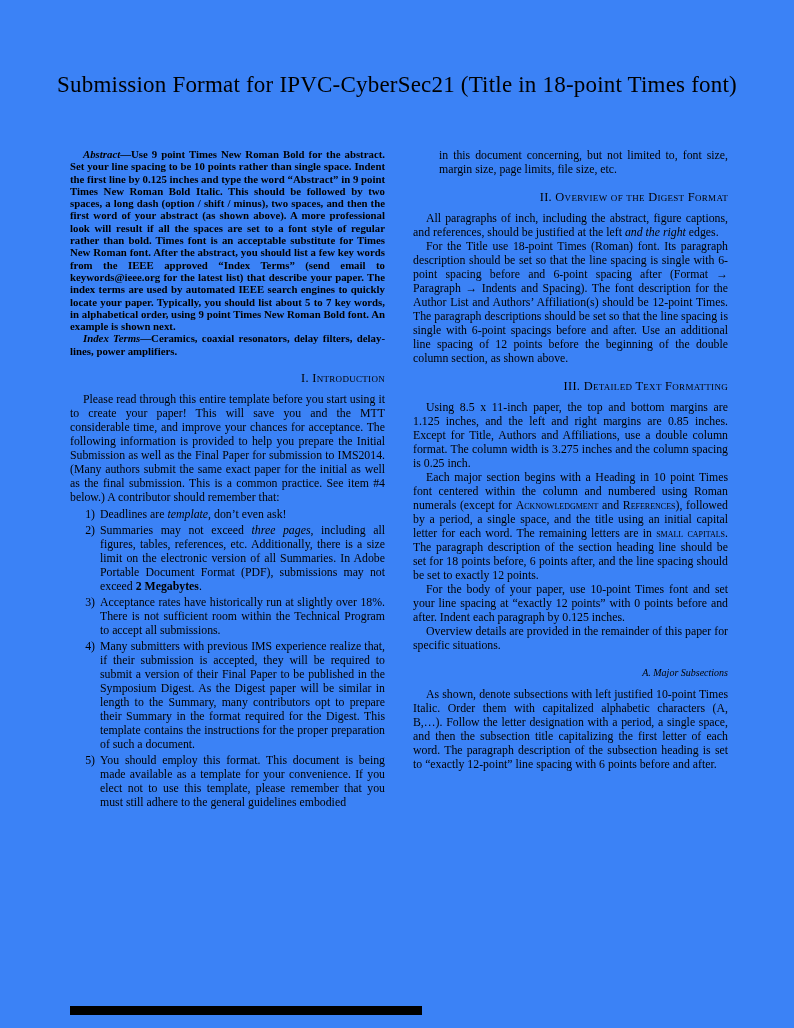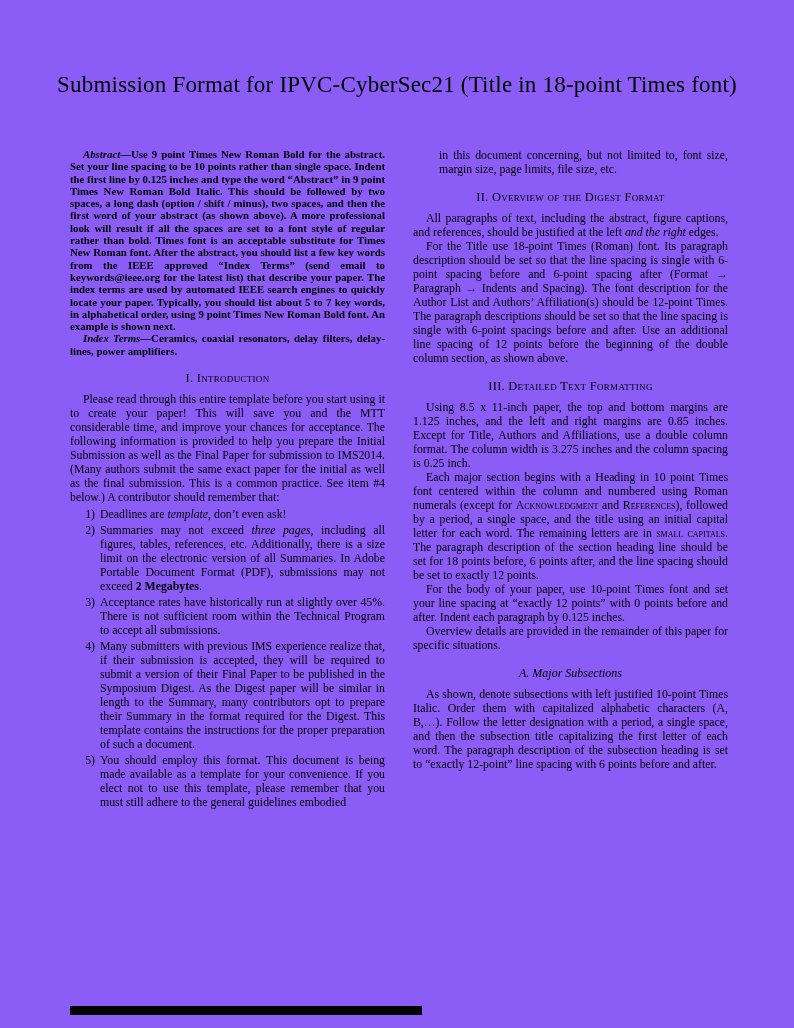"Submission Format for IPVC-CyberSec21" .page { background: #8b5cf6 -> #3b82f6 }
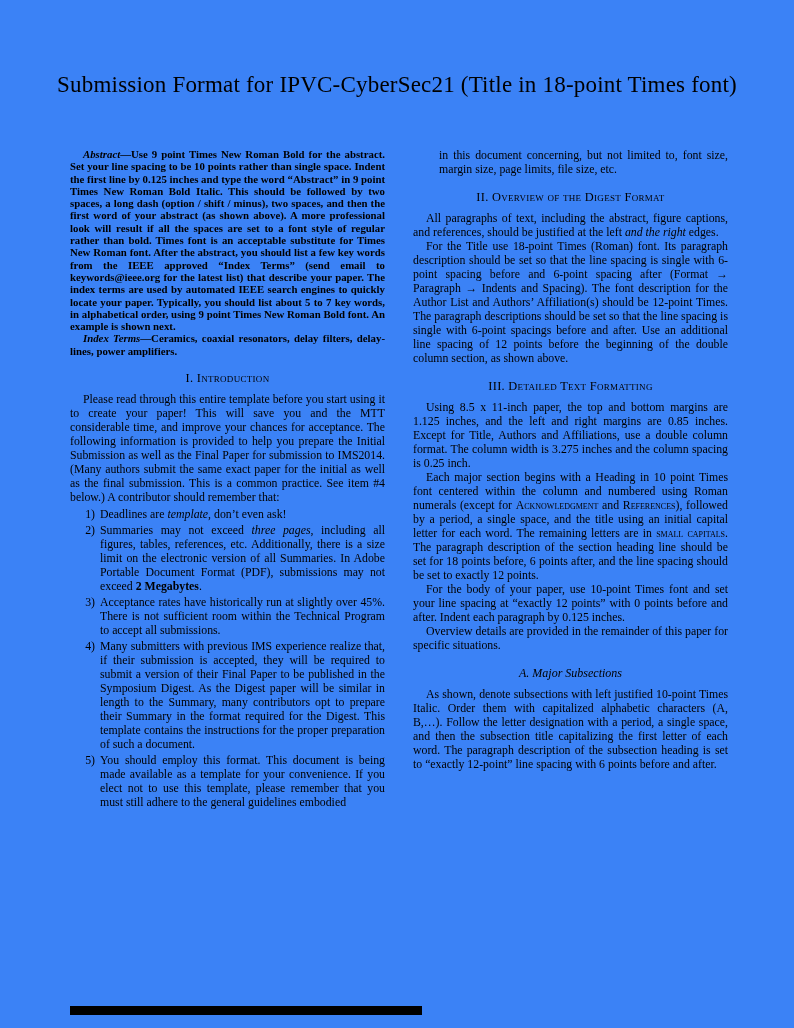"II. Overview of the Digest" .sec-heading { text-align: center -> right }
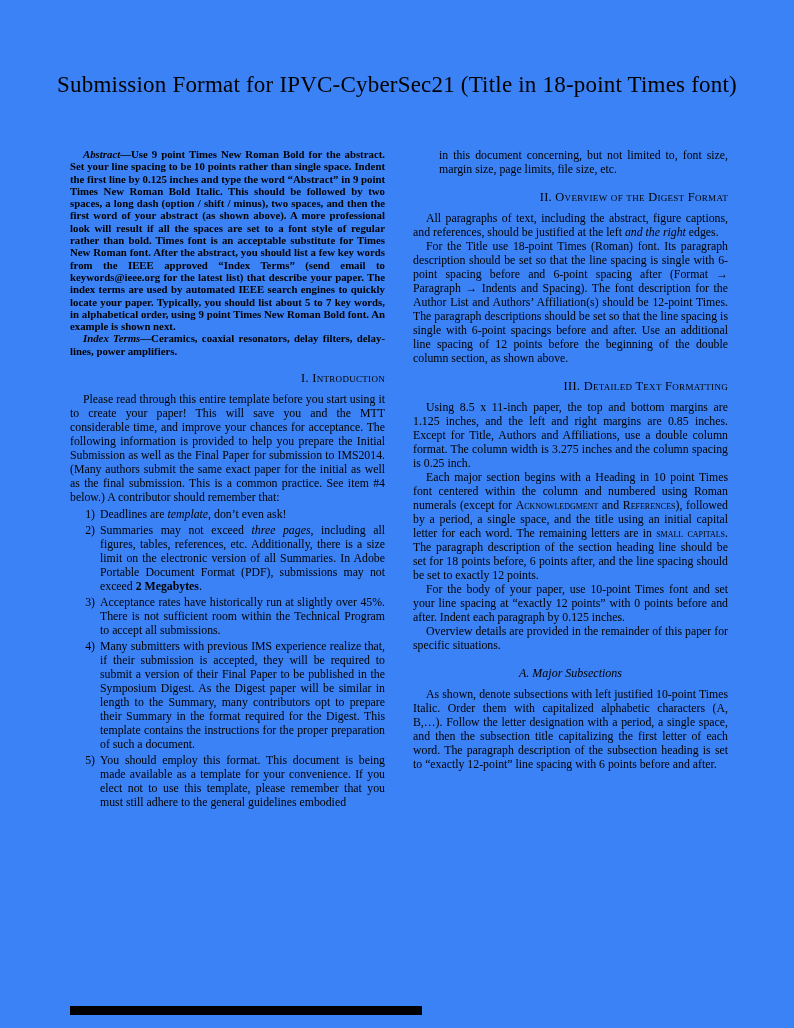"All paragraphs of text, including" span { text: text -> inch }
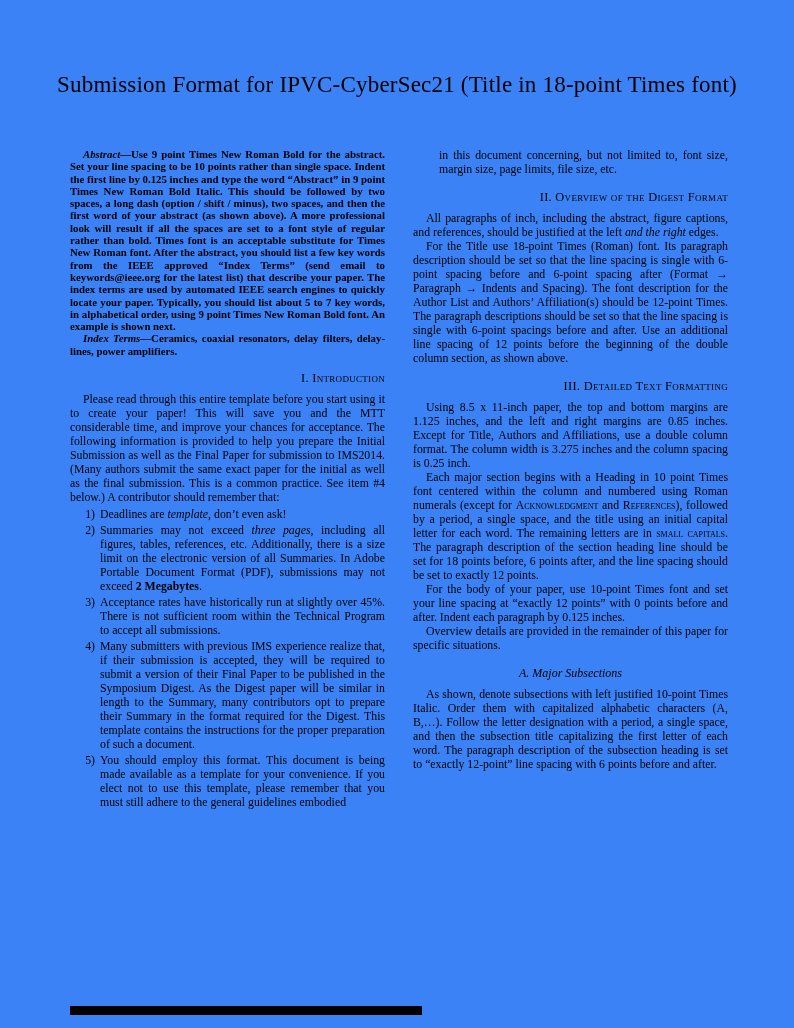"Acceptance rates have historically run" span { text: 45% -> 18% }
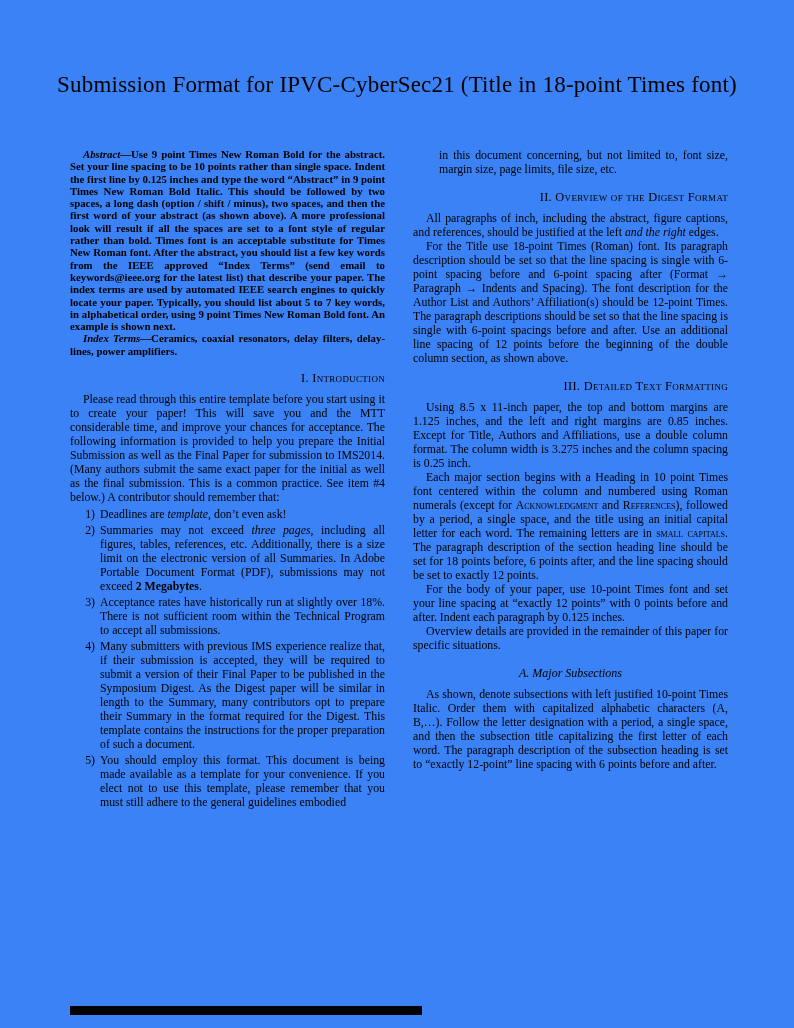"A. Major Subsections" .subheading { font-size: 12px -> 10px; text-align: center -> right }
